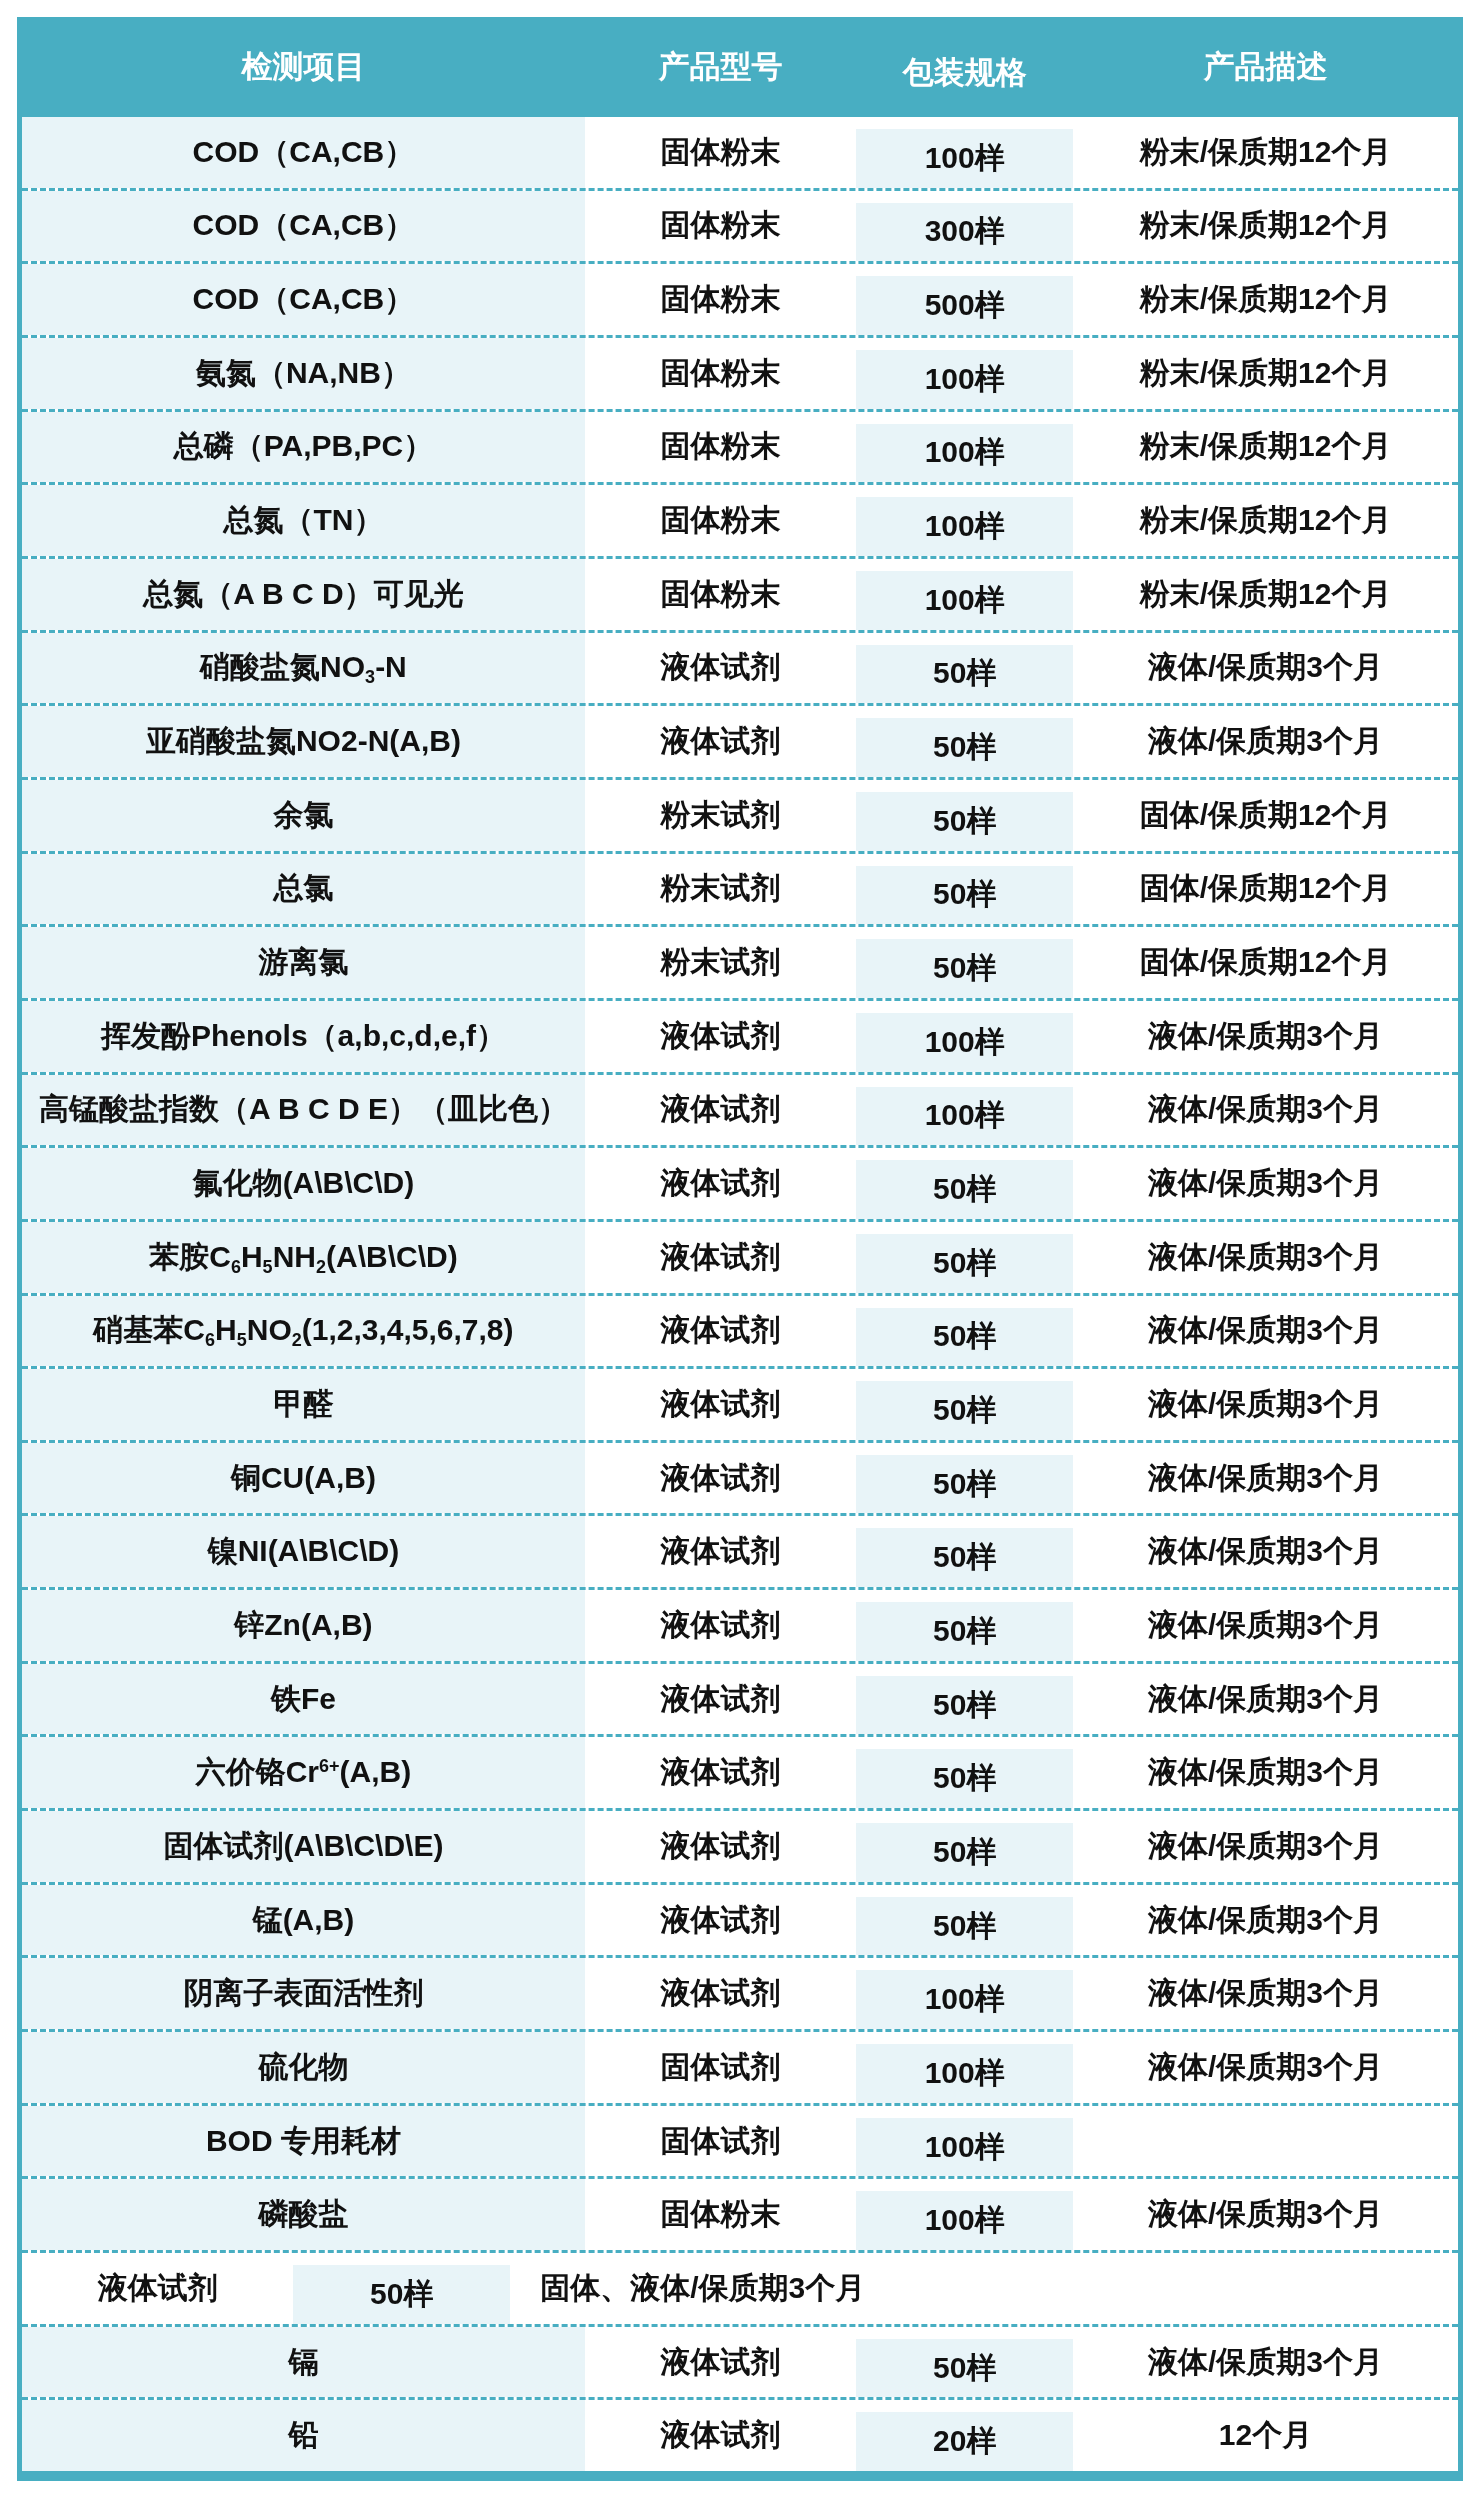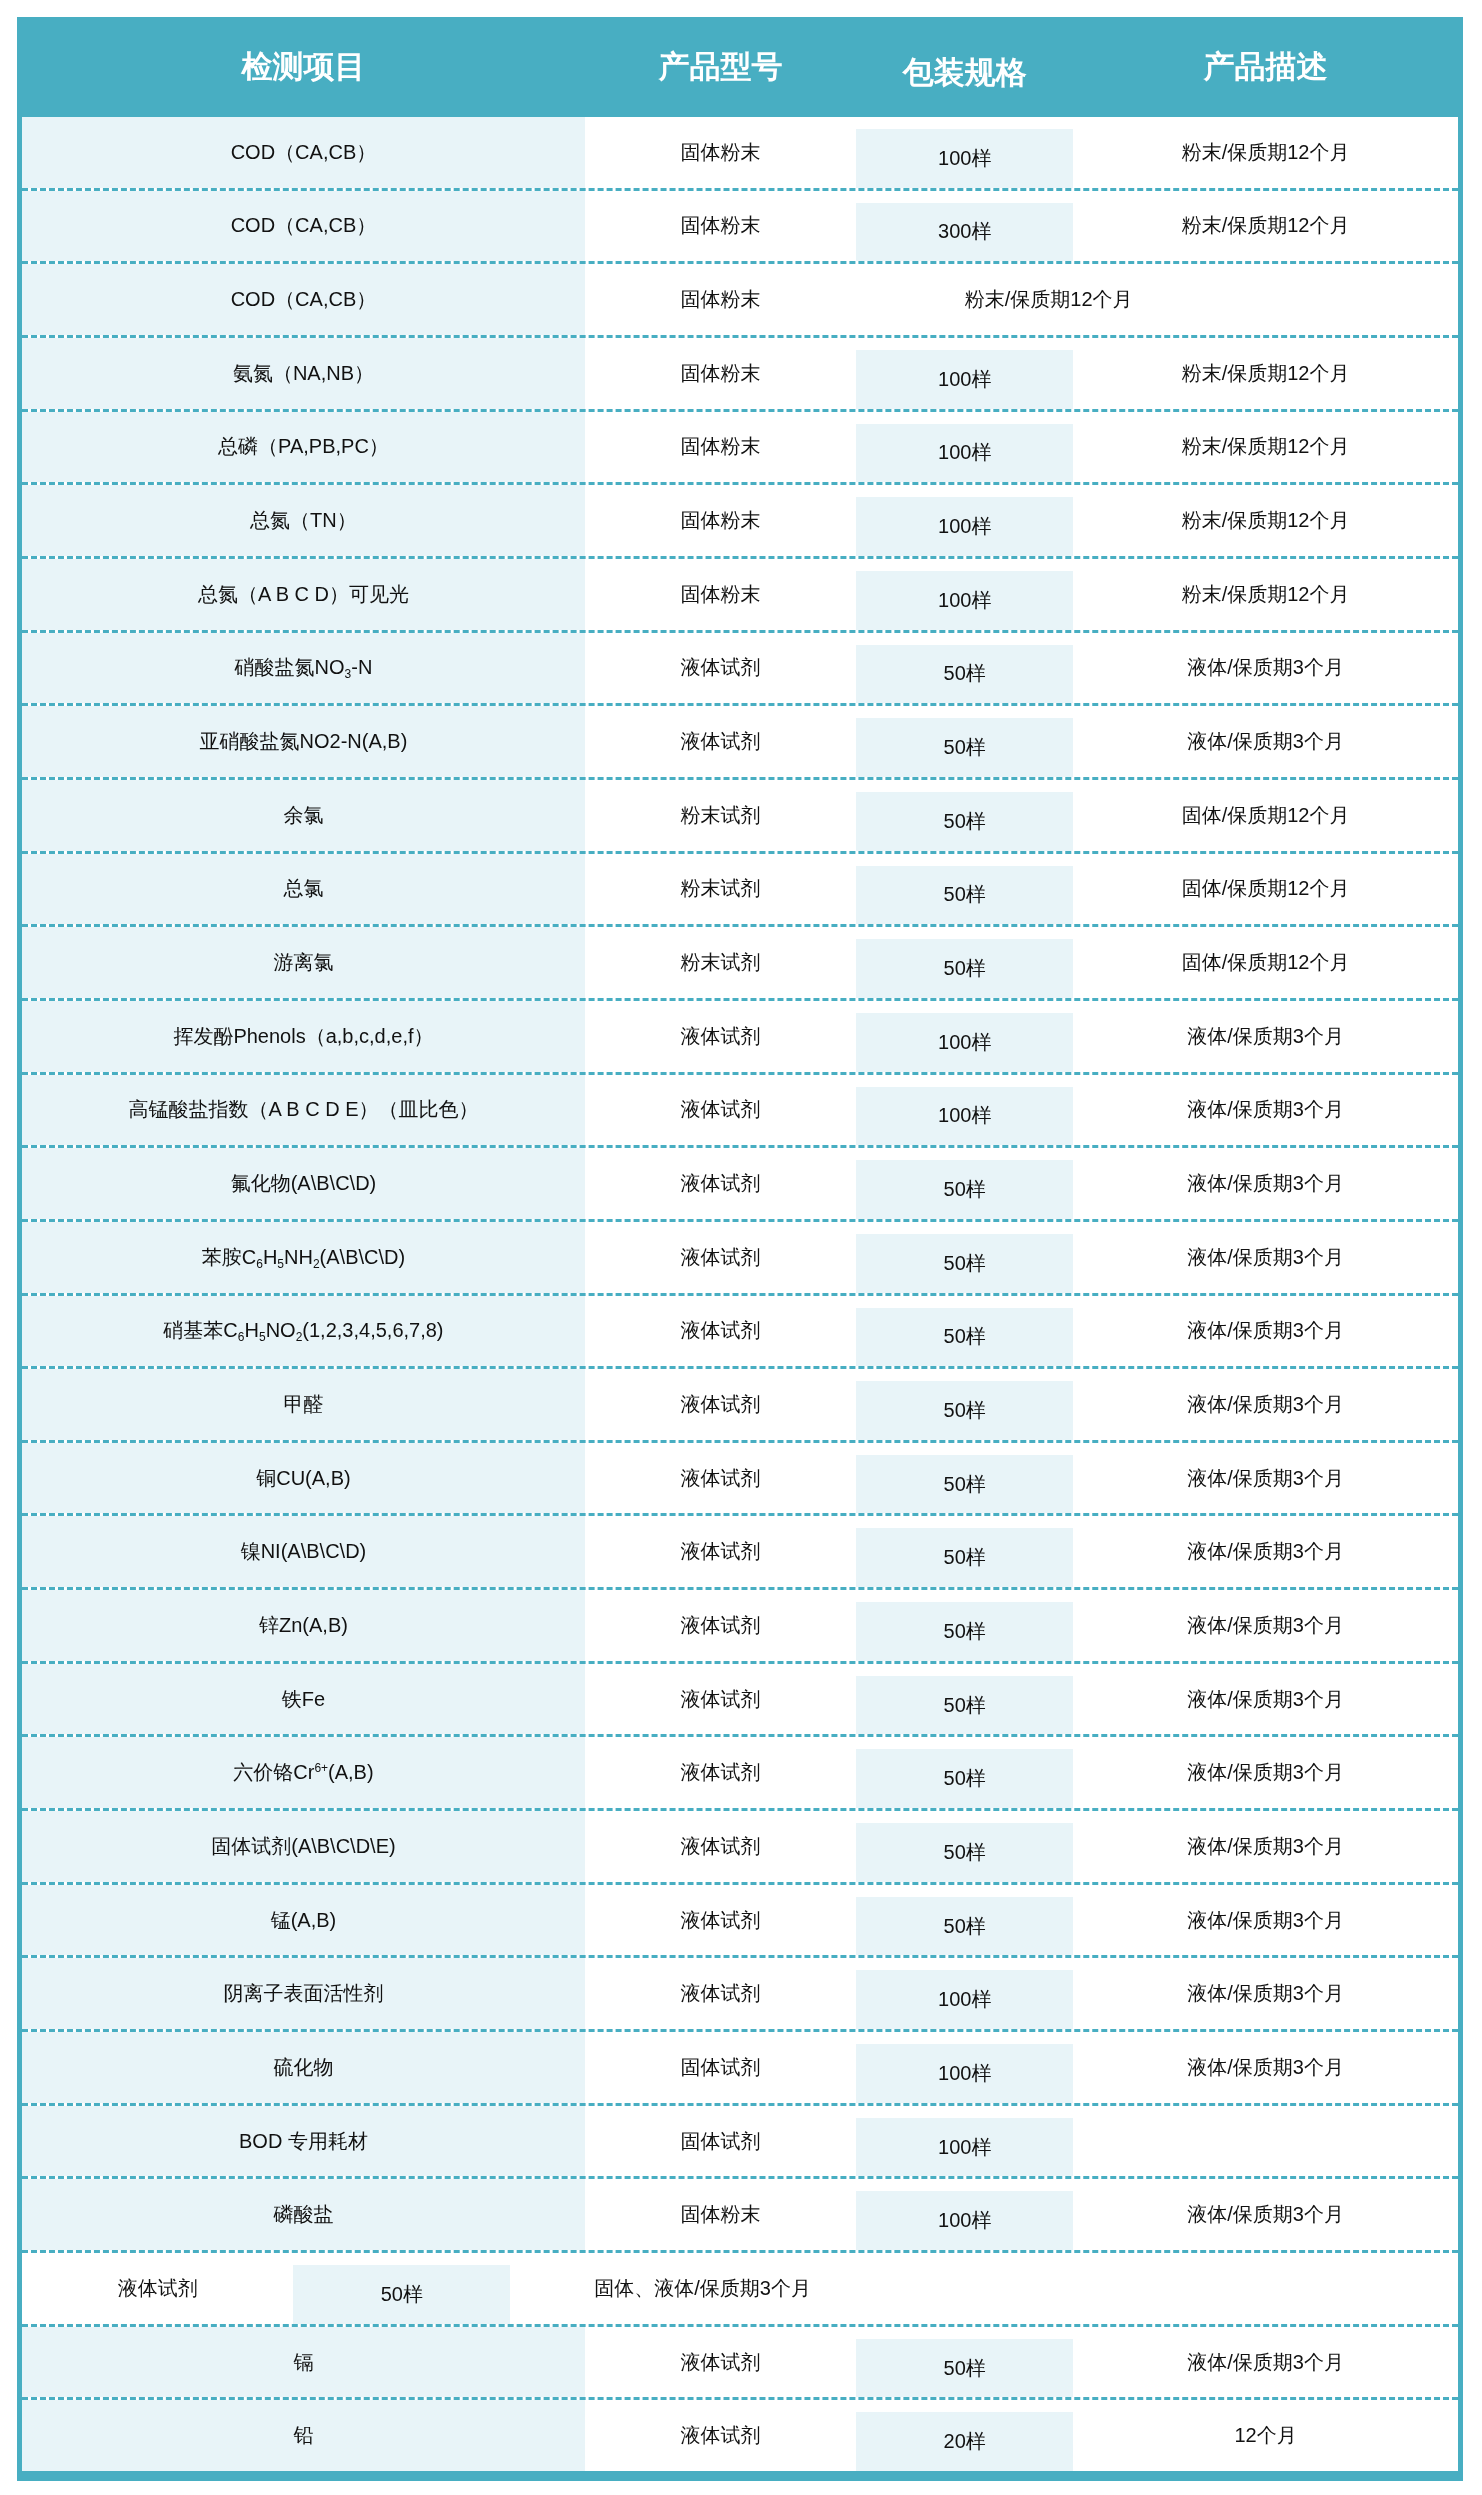"COD（CA,CB）" .row { font-size: 20px -> 30px; font-weight: normal -> bold }
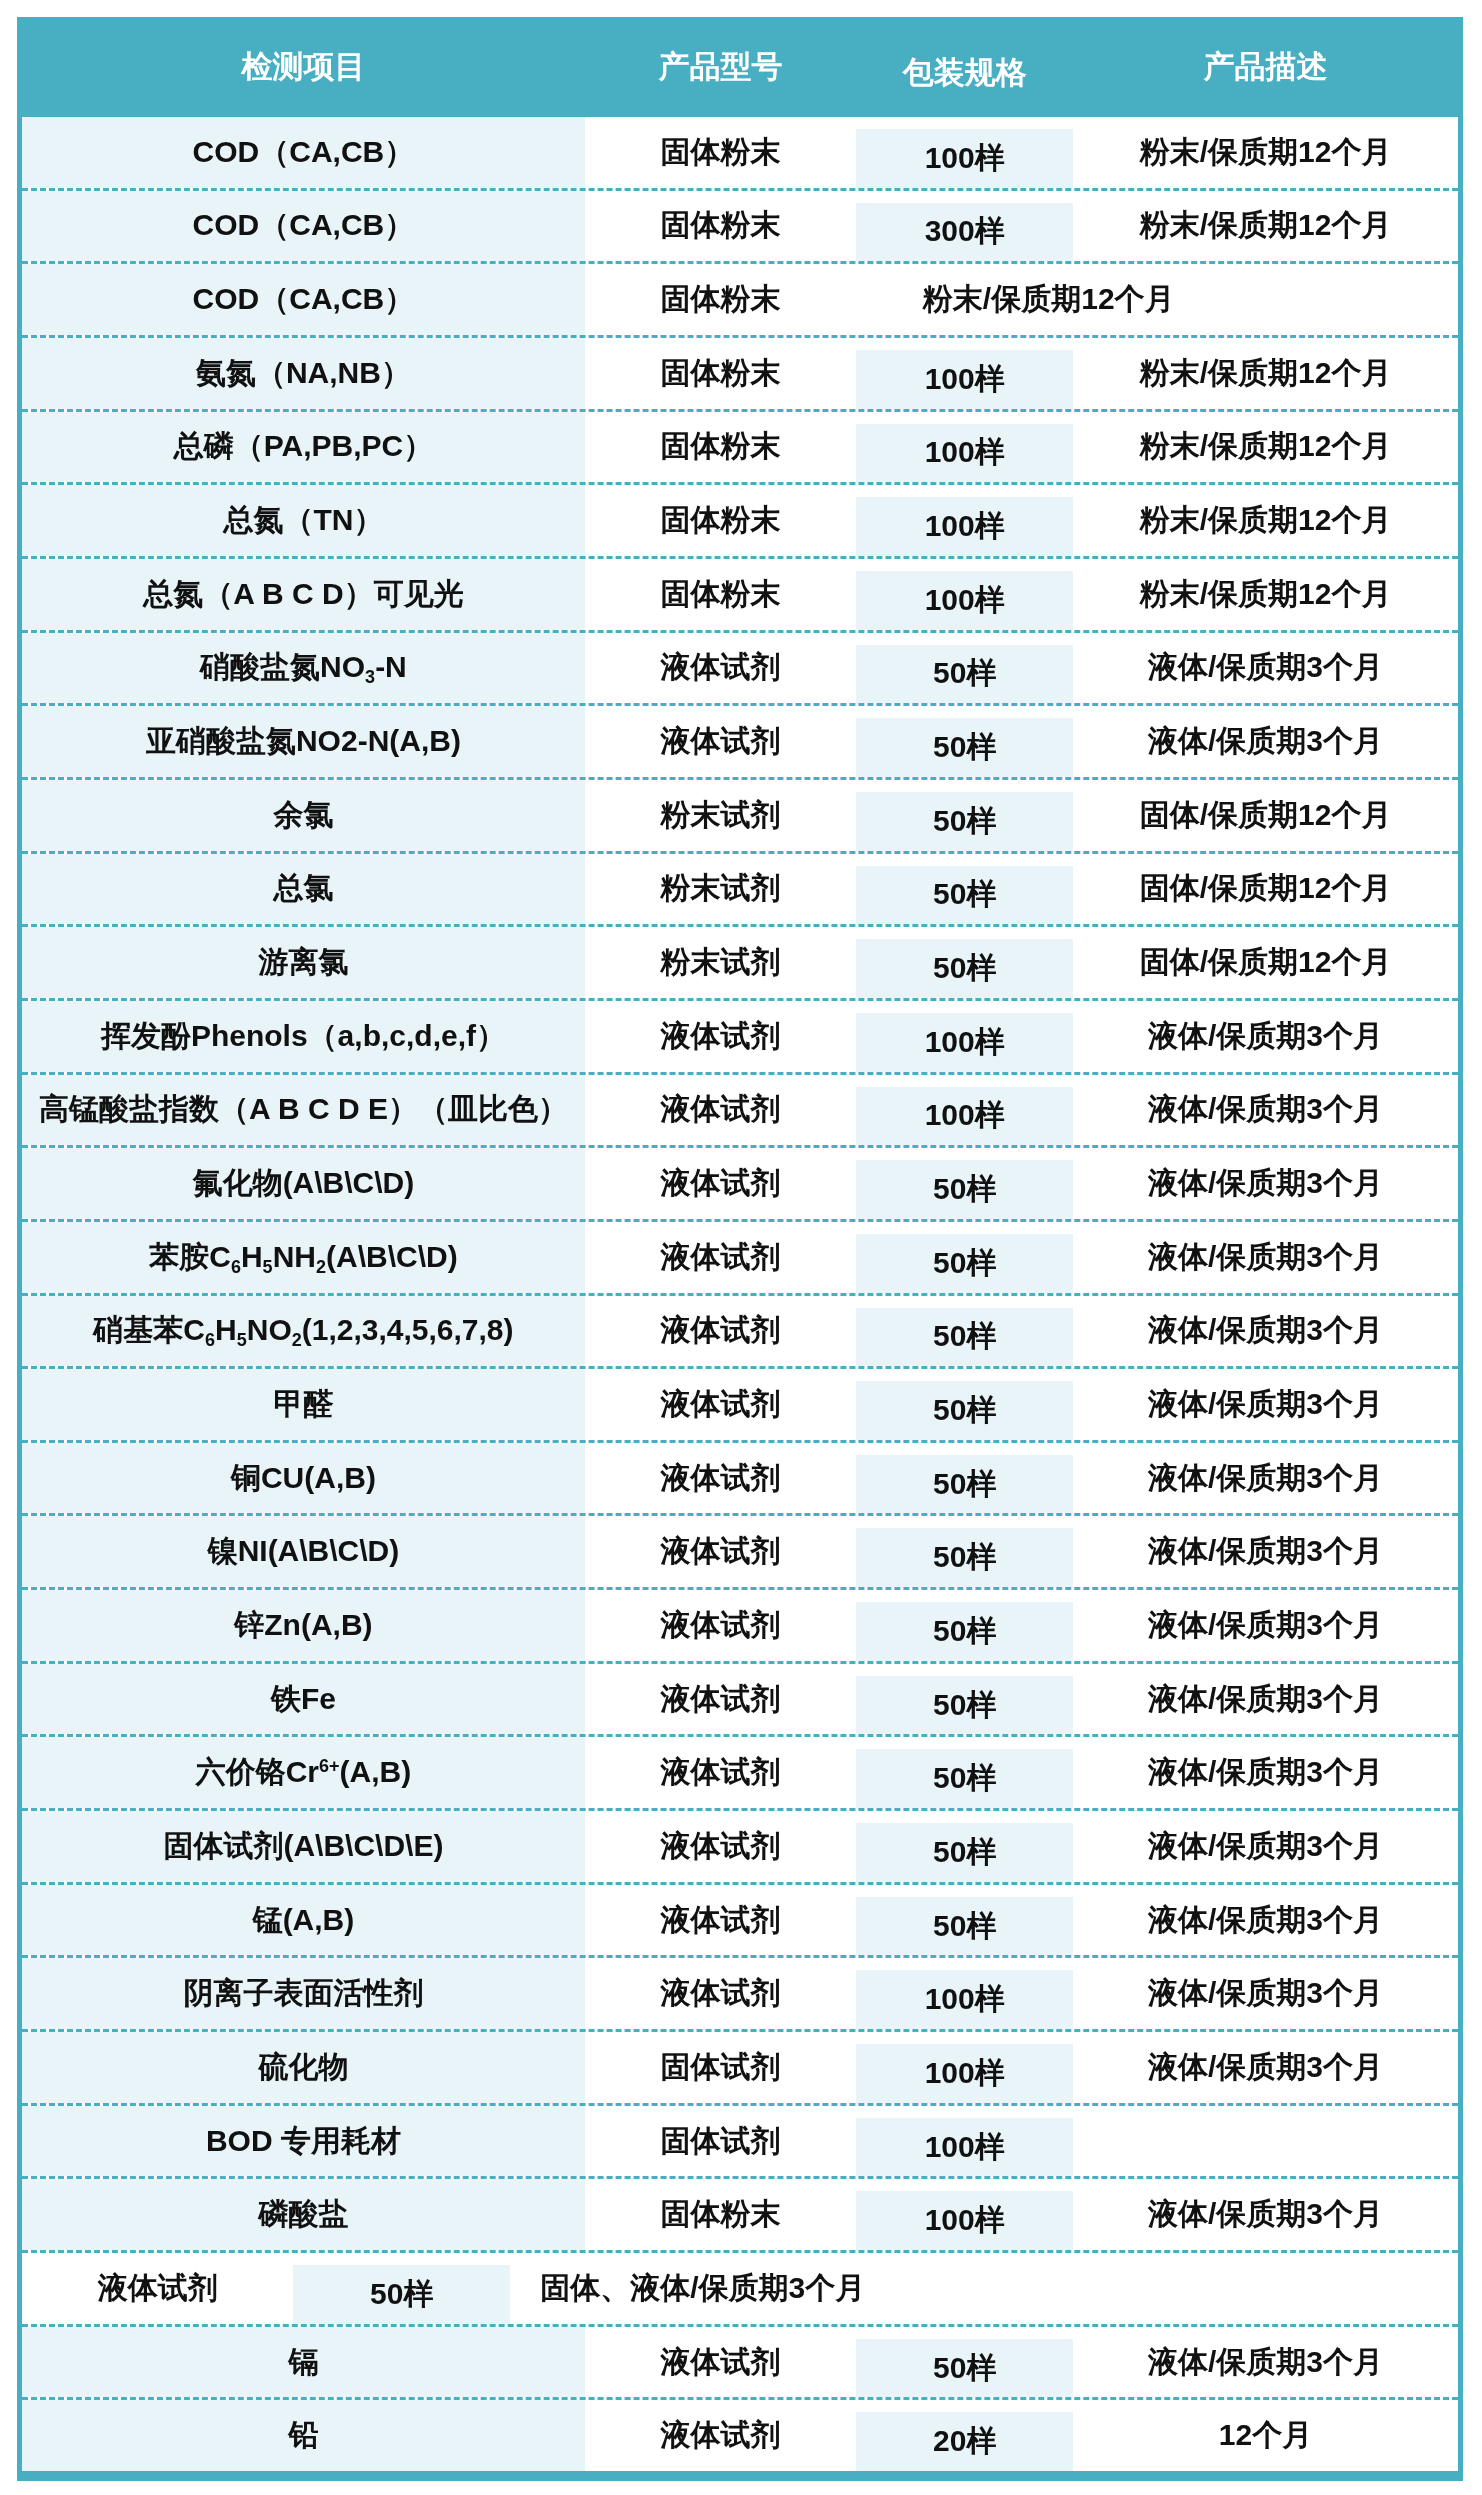"500样" div.cell { html: none -> <div>500样</div> }
